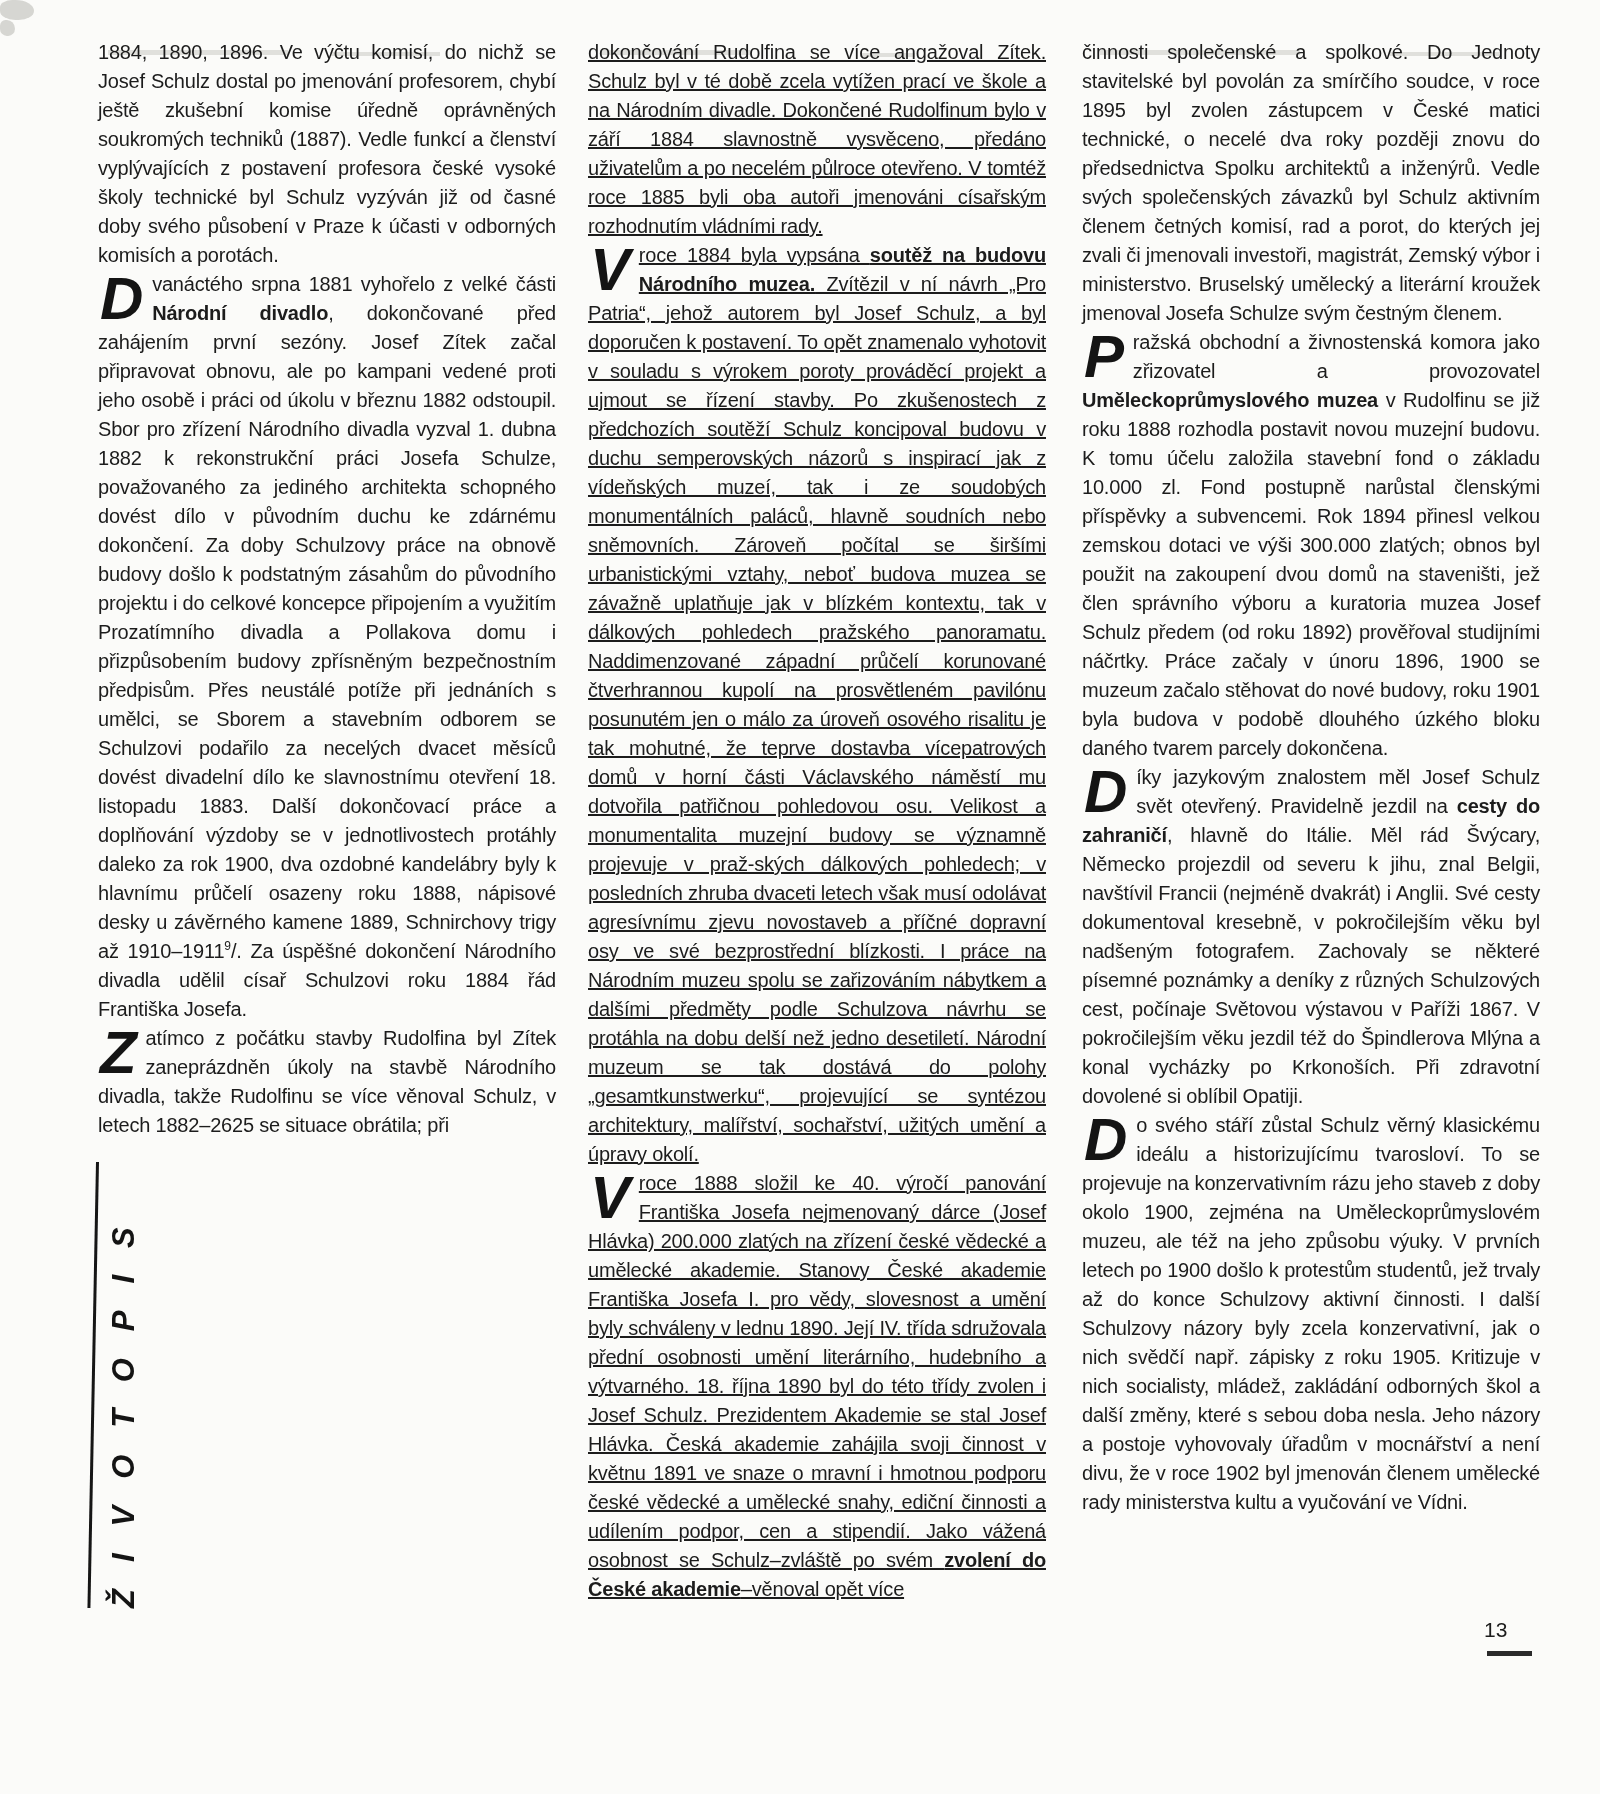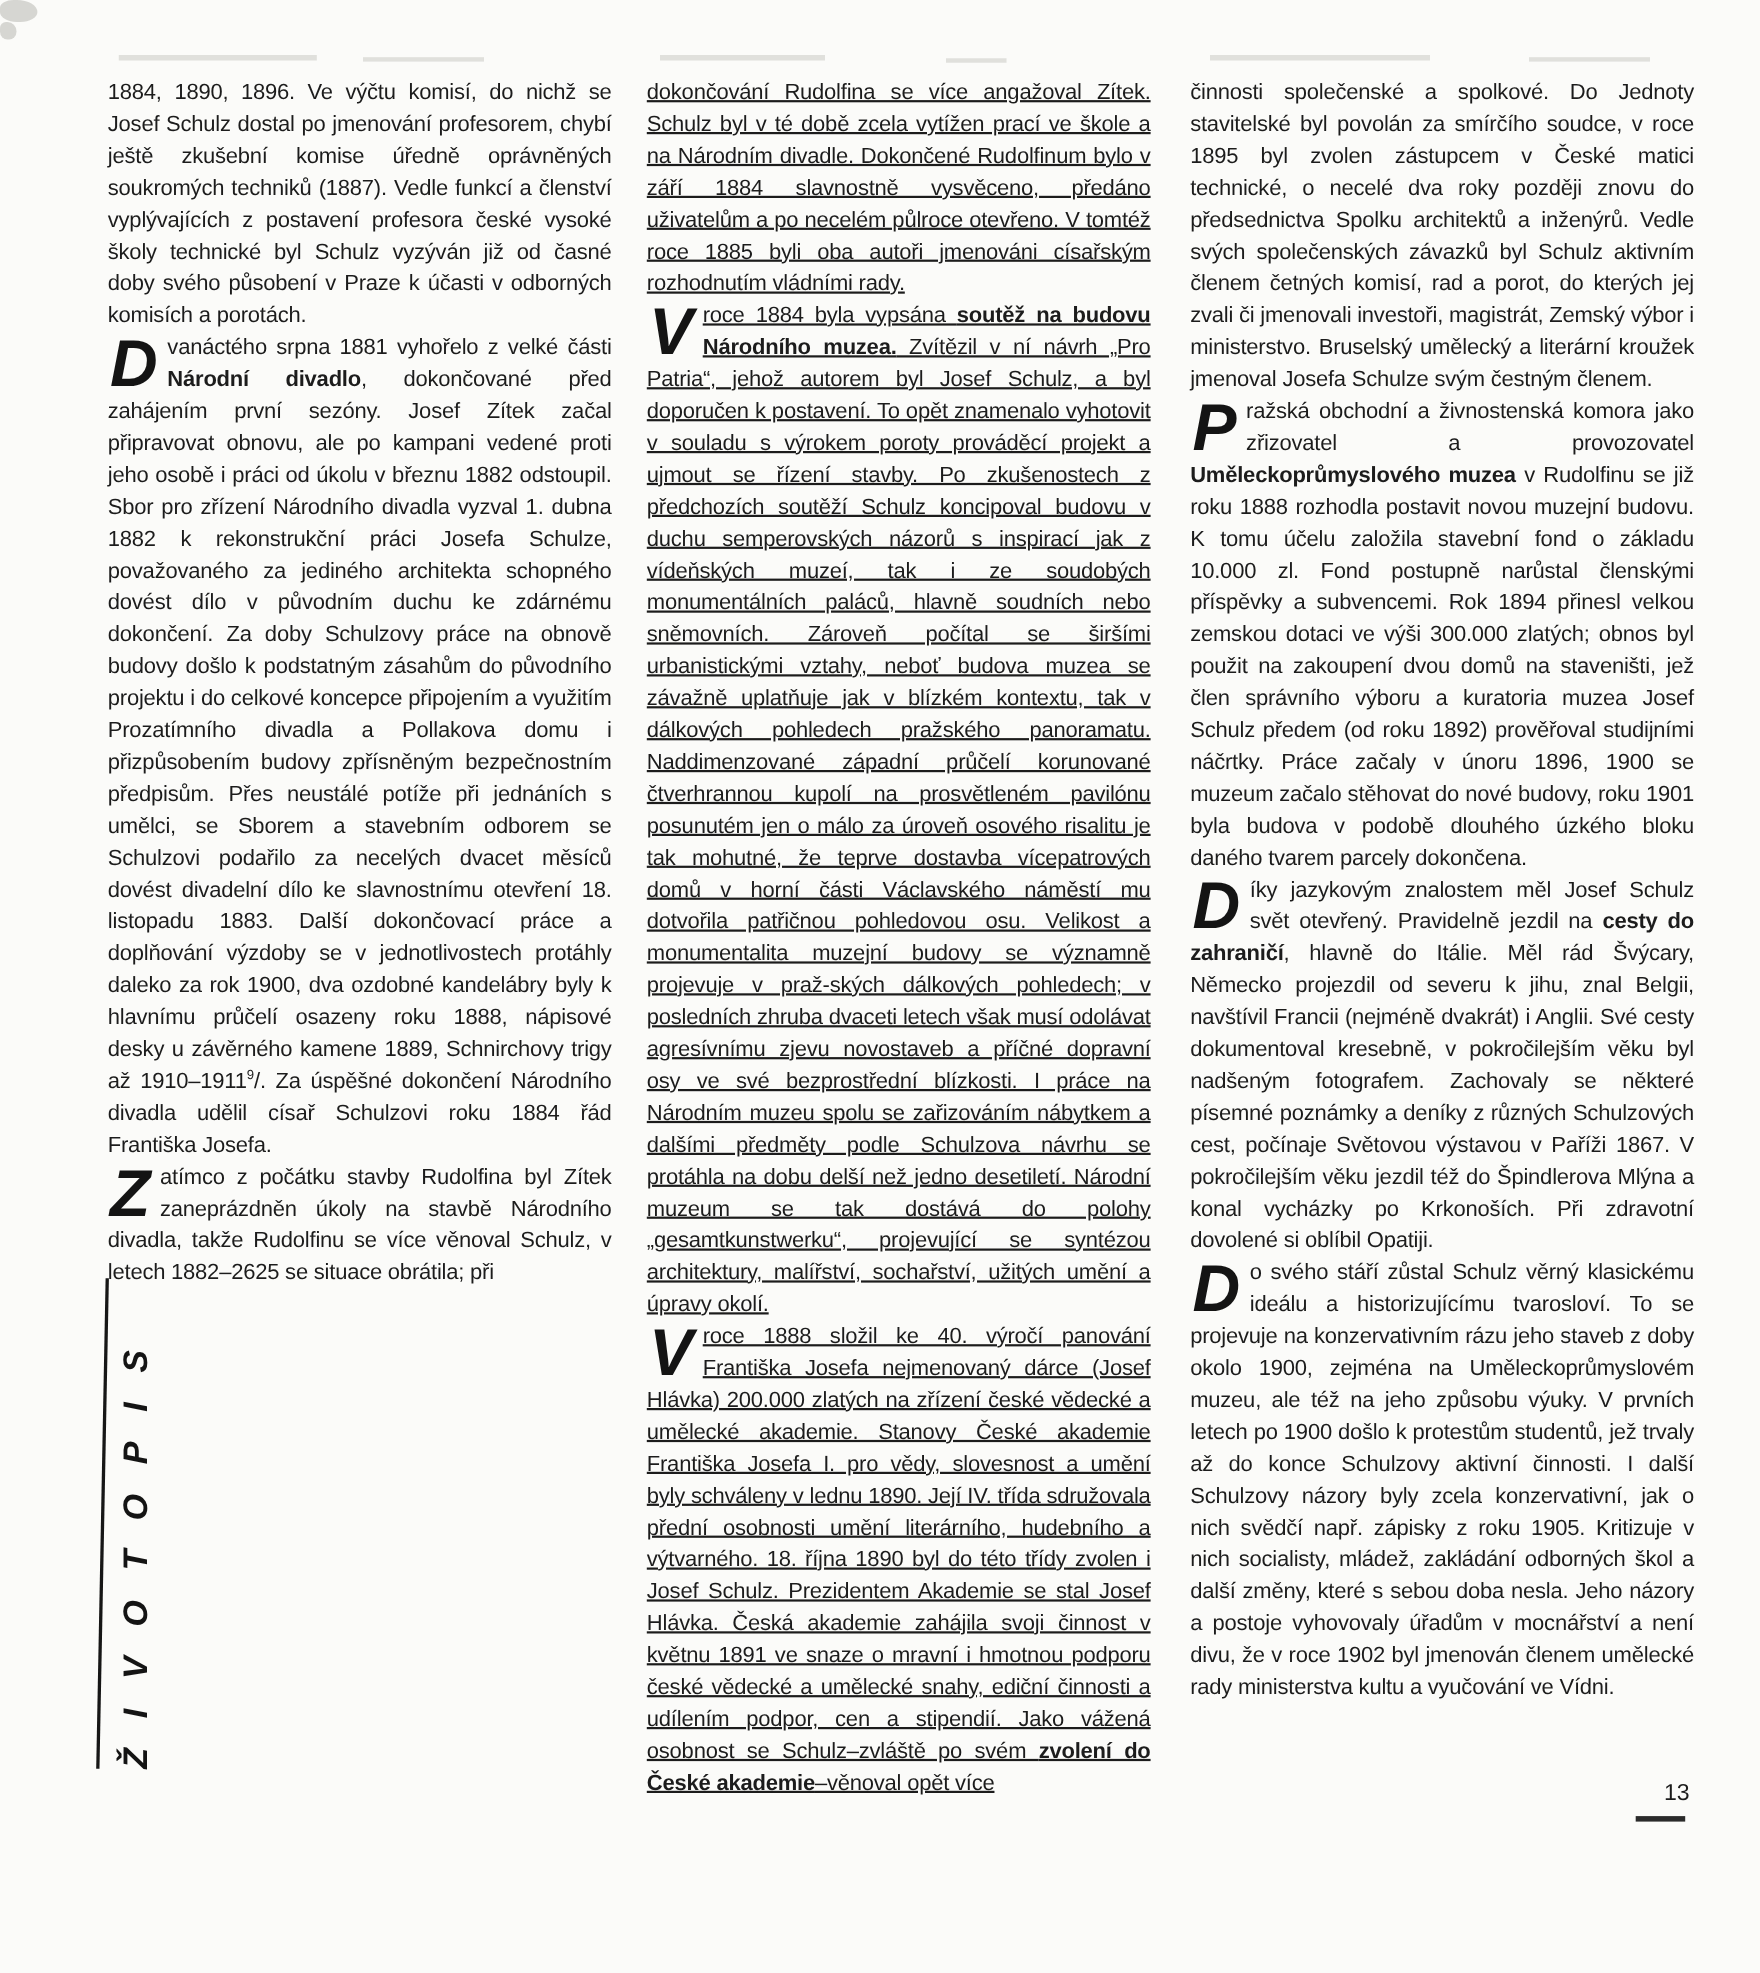"1884, 1890, 1896. Ve výčtu" .col { top: 70px -> 38px }
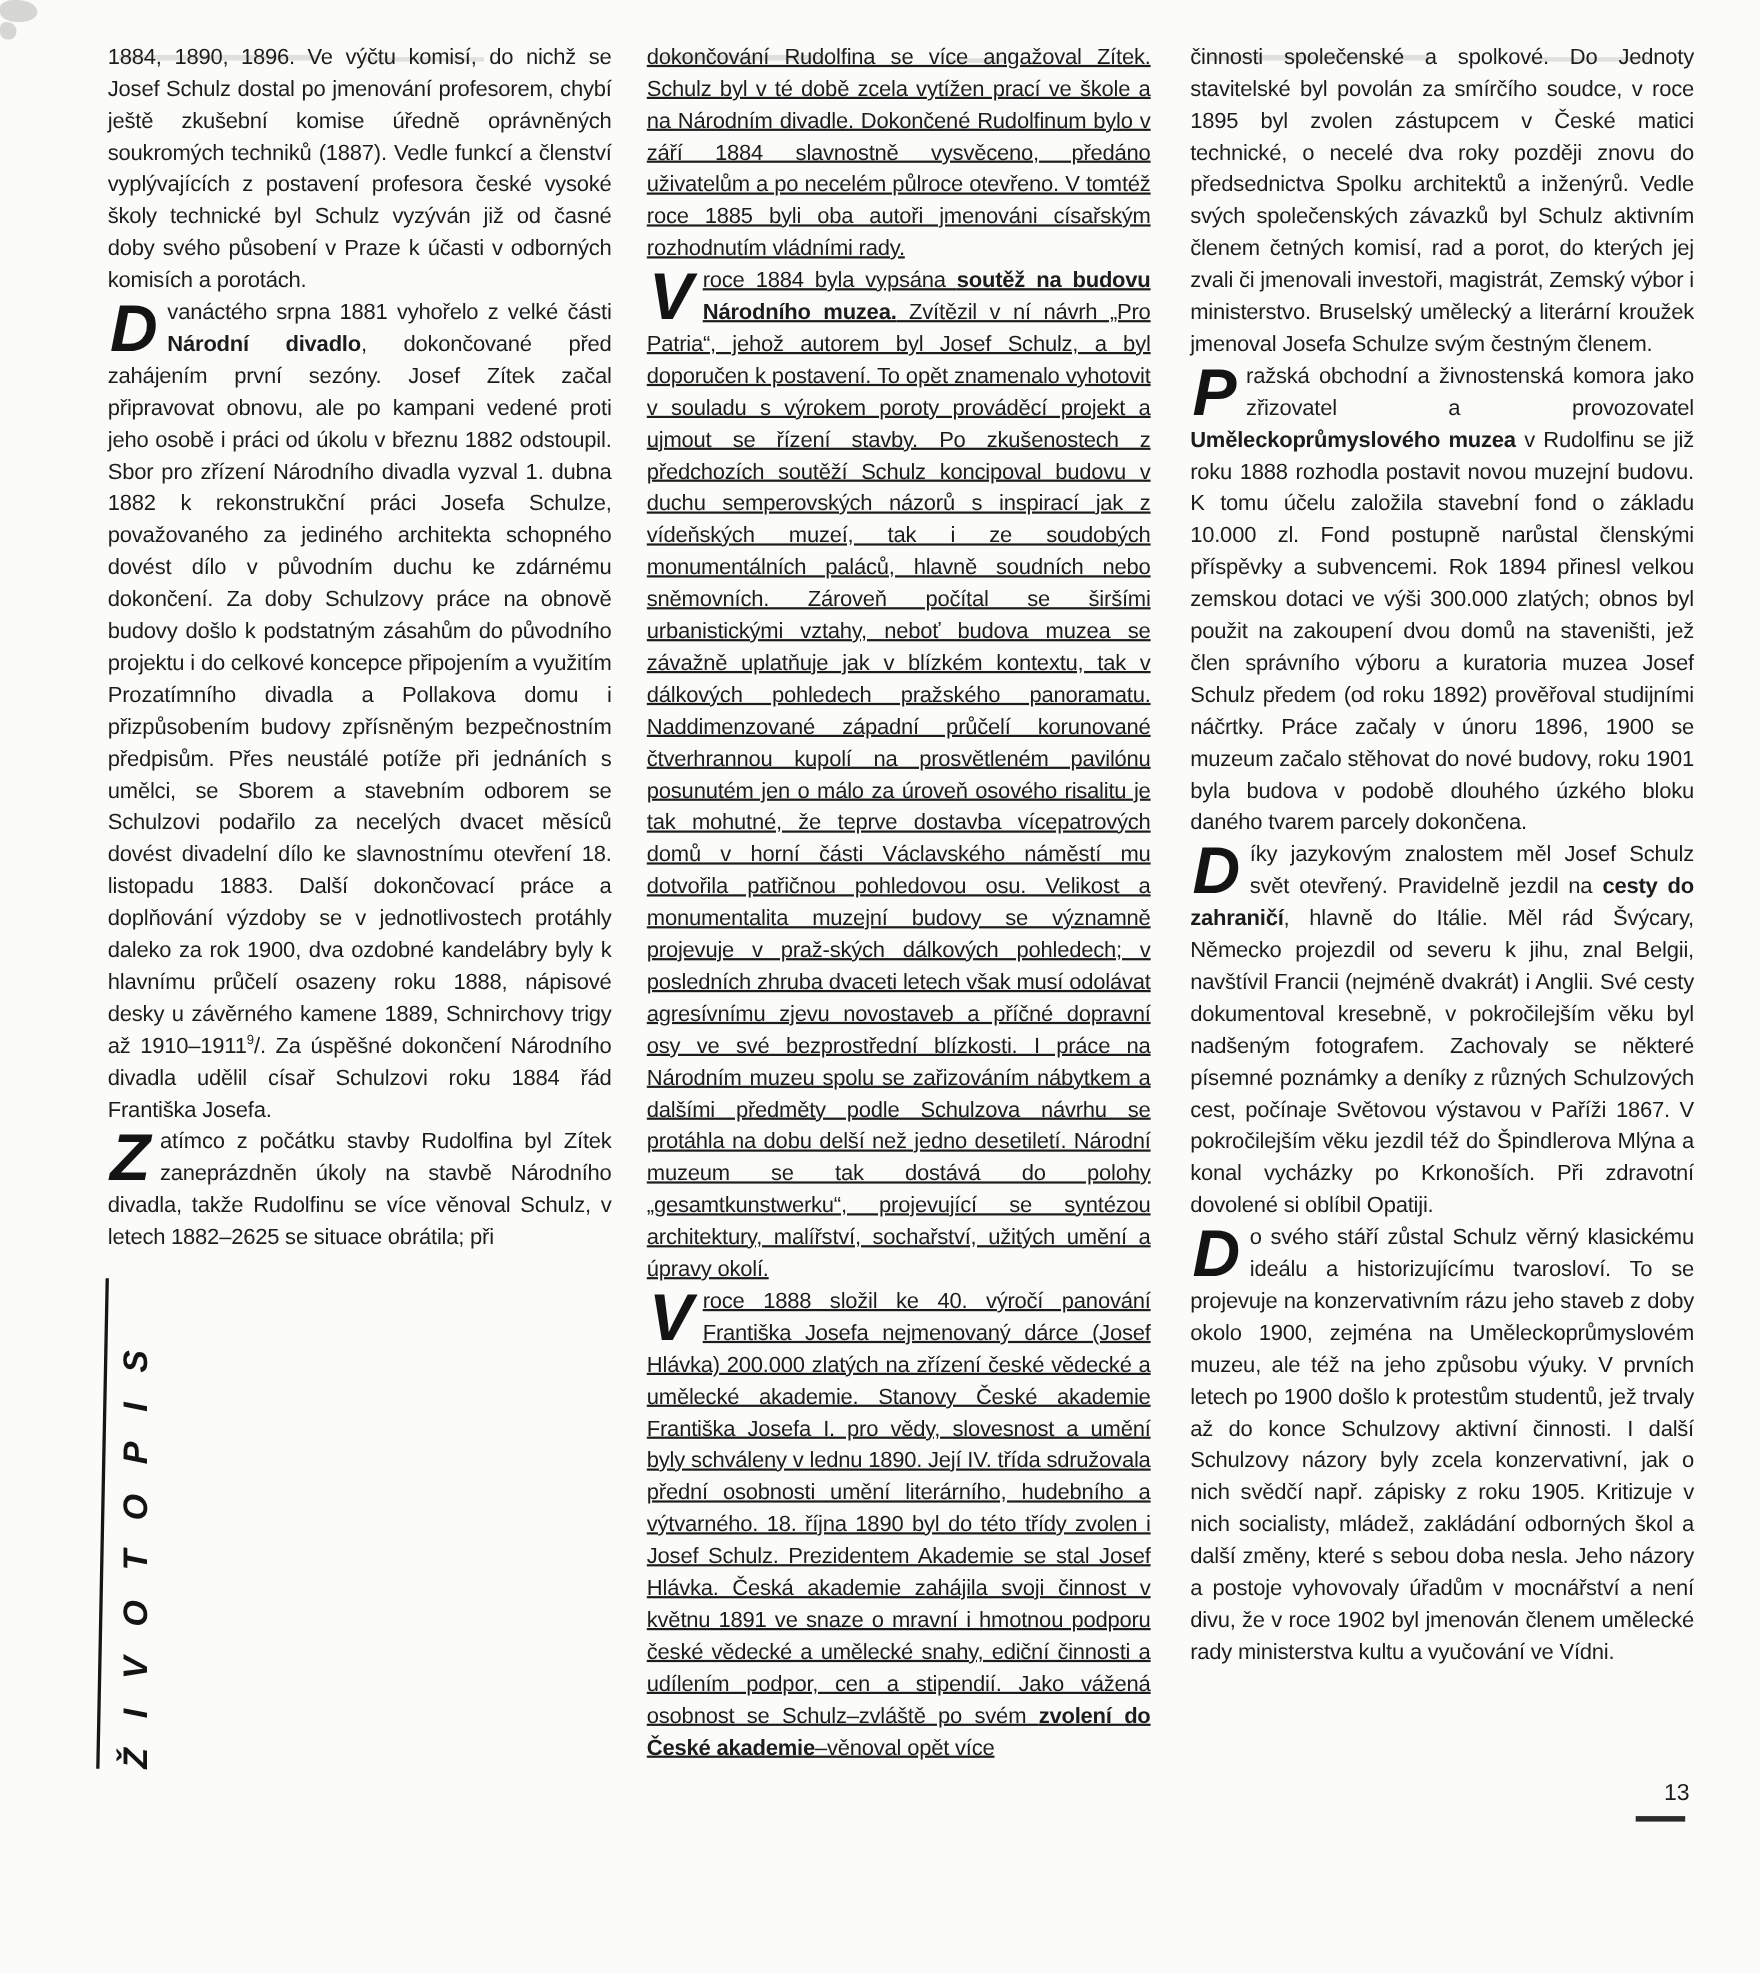"13" .pagenum { text-align: right -> left }
